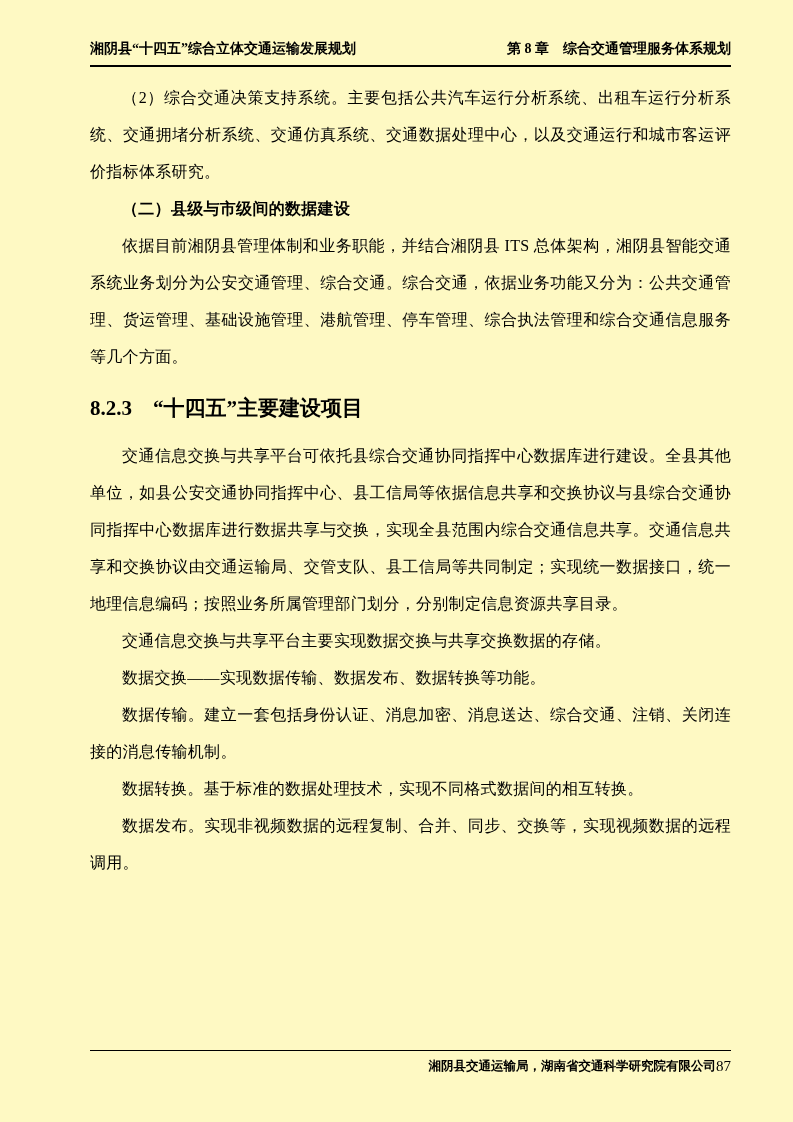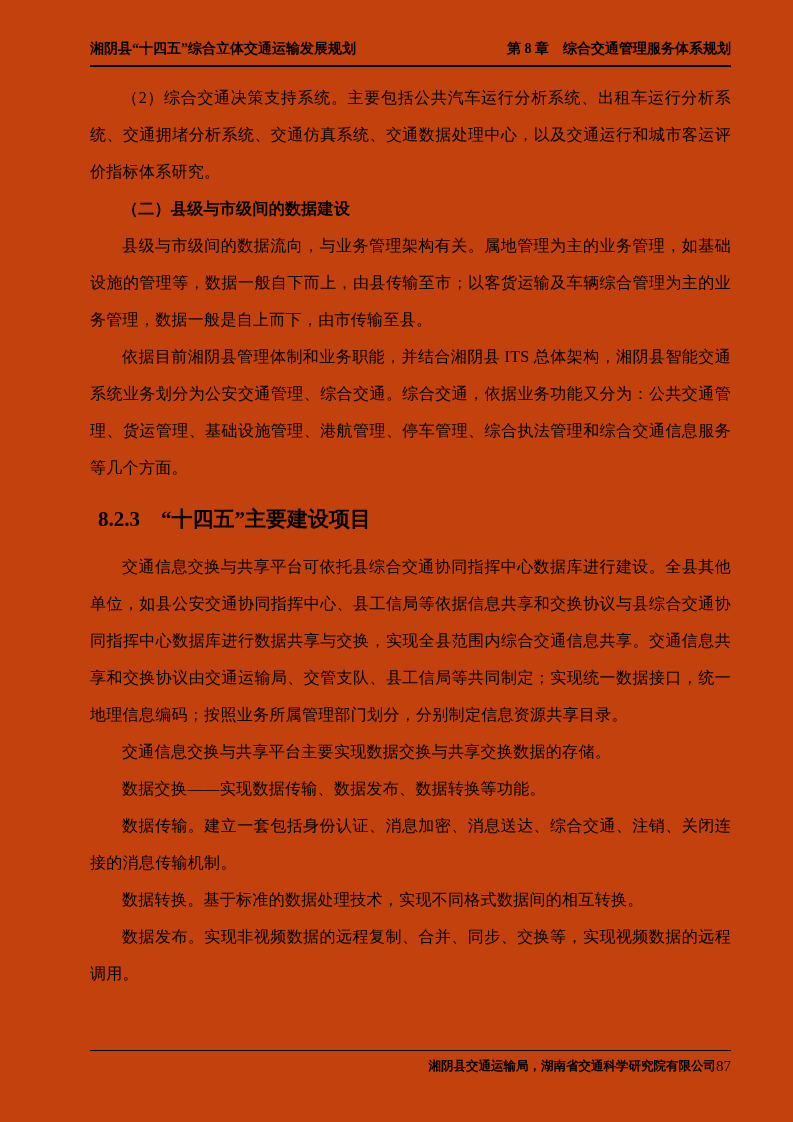"湘阴县“十四五”综合立体交通运输发展规划" .page { background: #c2410c -> #fef9c3 }
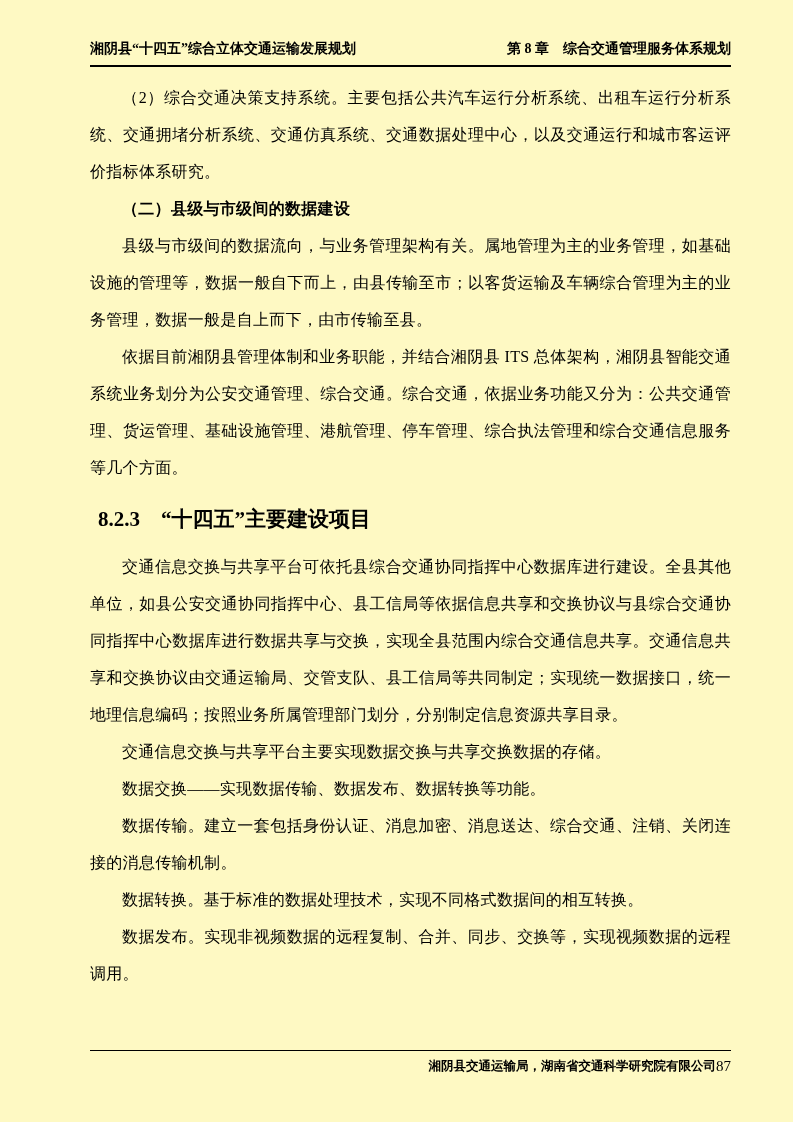"县级与市级间的数据流向，与业务管理架构有关。属地管理为主的业务管理，如基础设施的" p.body { html: <p>县级与市级间的数据流向，与业务管理架构有关。属地管理为主的业务管理，如基础设施的管理等，数据一般自下而上，由县传输至市；以客货运输及车辆综合管理为主的业务管理，数据一般是自上而下，由市传输至县。</p> -> none }
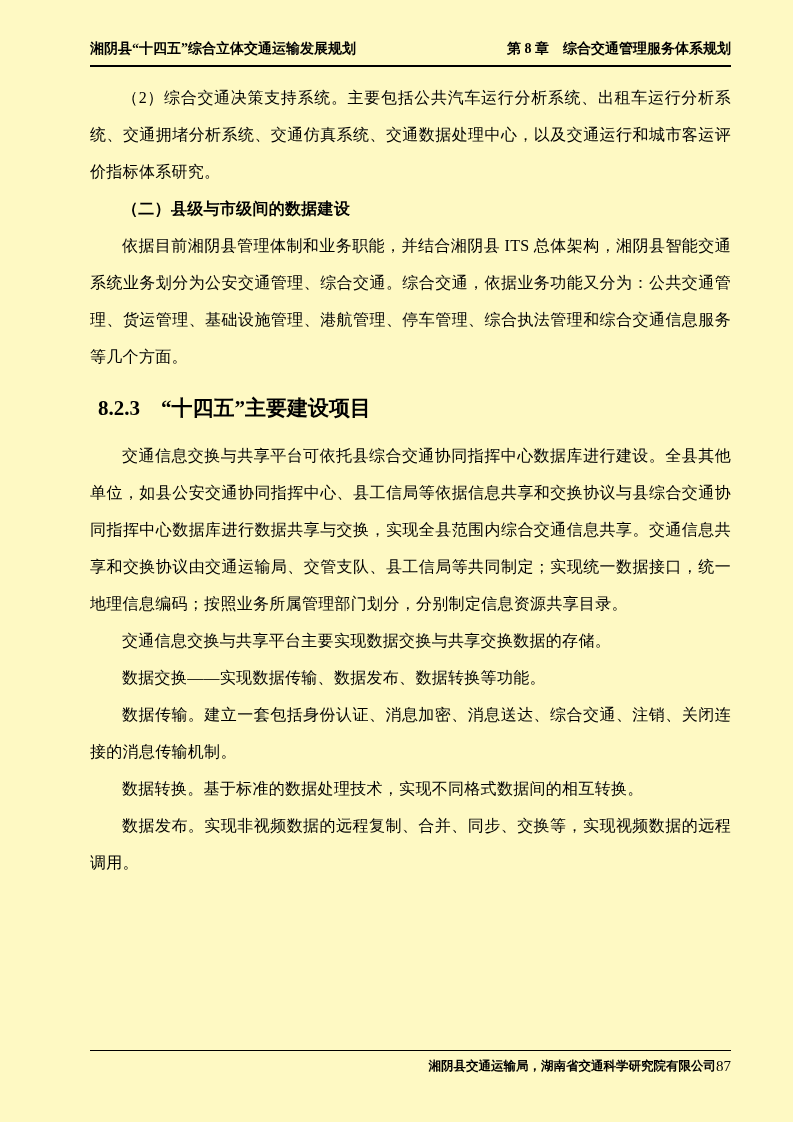"8.2.3 “十四五”主要建设项目" .section-heading { margin: 13px 0 9px 8px -> 13px 0 9px 0 }
